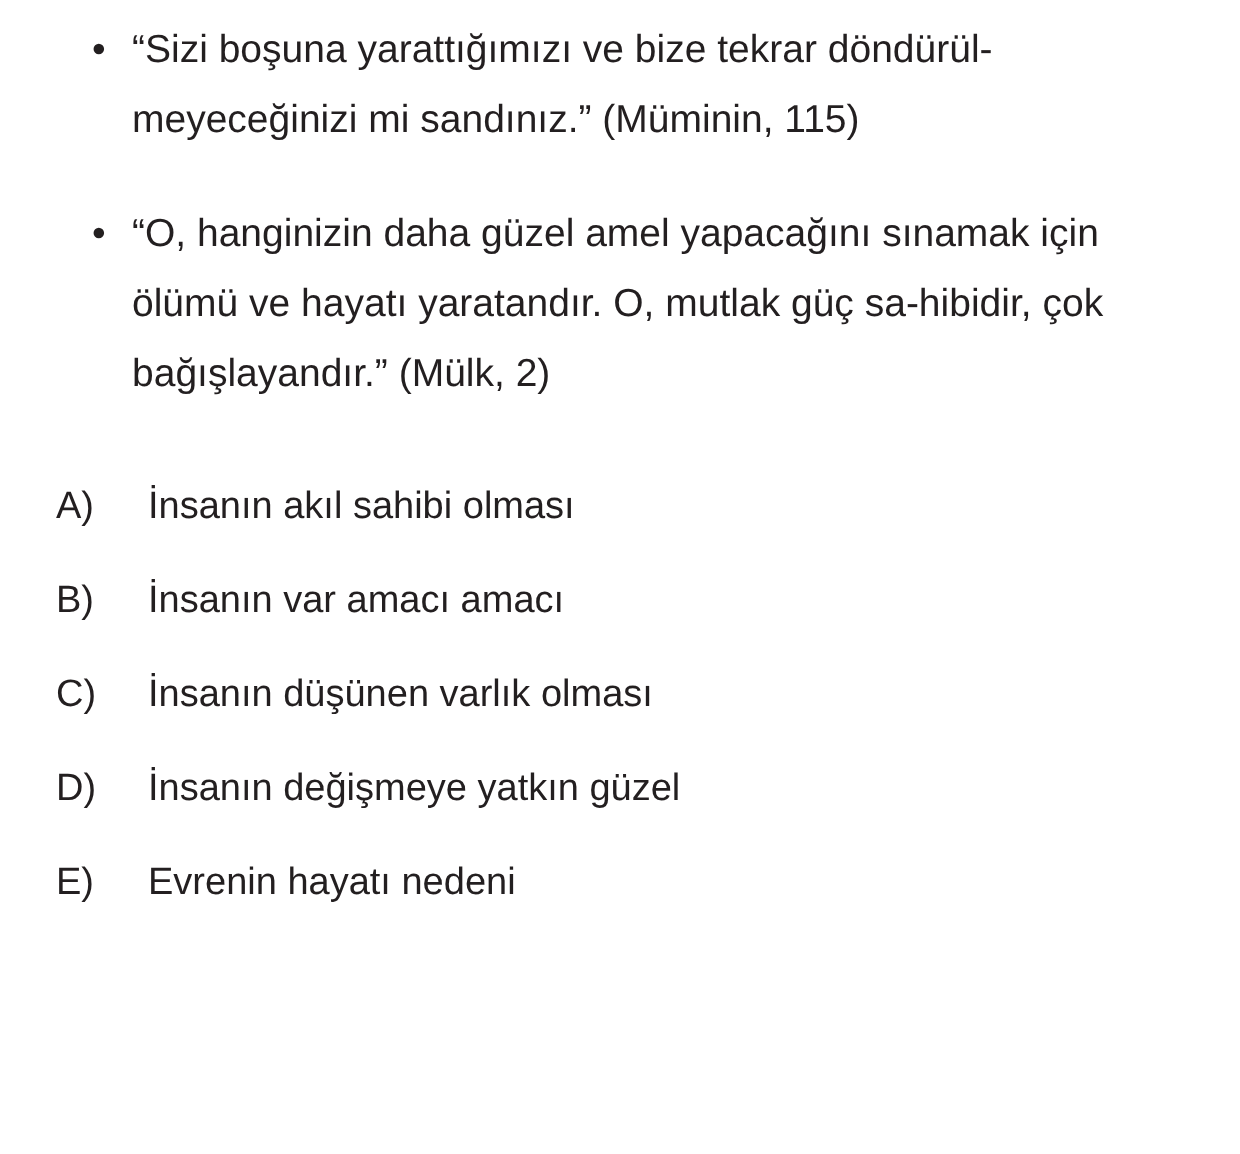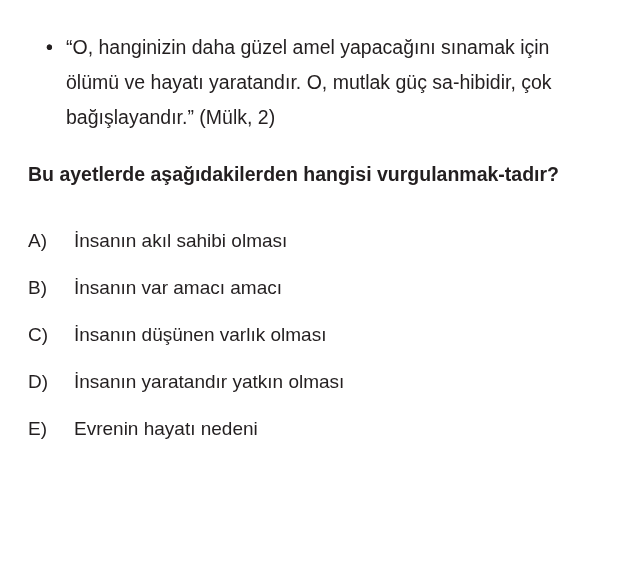"“Sizi boşuna yarattığımızı ve bize" span { html: none -> <span>“Sizi boşuna yarattığımızı ve bize tekrar döndürül-meyeceğinizi mi sandınız.” (Müminin, 115)</span> }
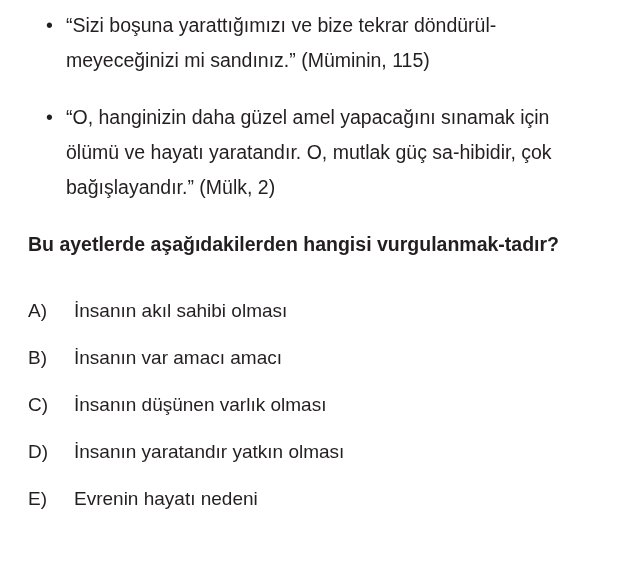"Bu ayetlerde aşağıdakilerden hangisi" p.question { html: <p>Bu ayetlerde aşağıdakilerden hangisi vurgulanmak-tadır?</p> -> none }
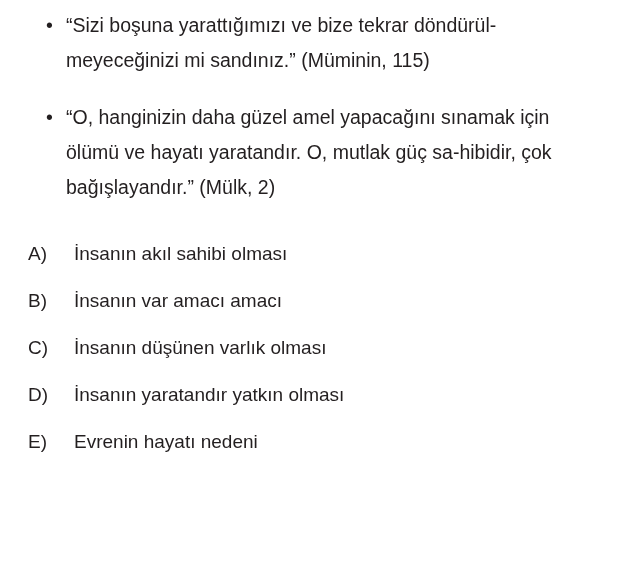"İnsanın yaratandır yatkın olması" span.otext { text: yaratandır yatkın olması -> değişmeye yatkın güzel }
